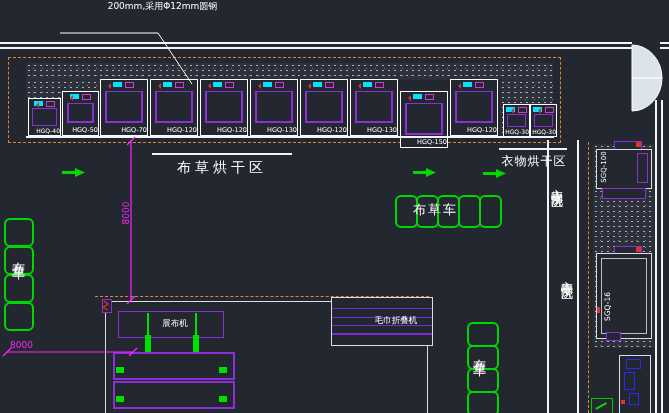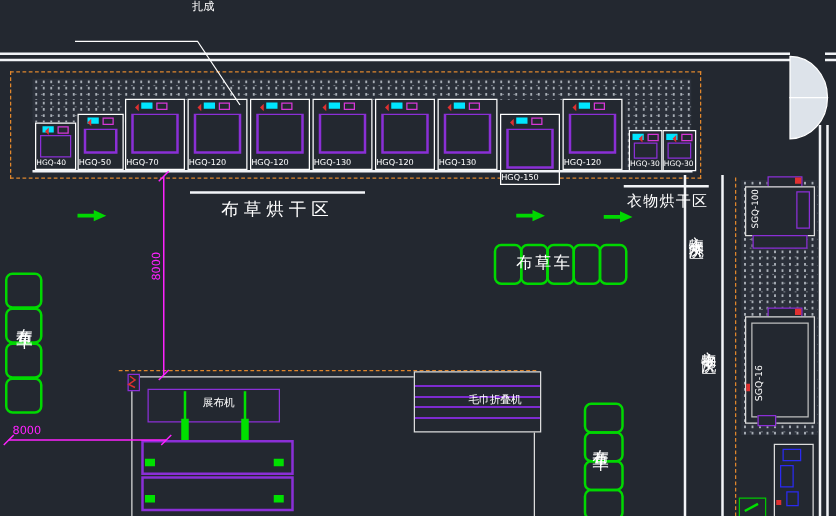"200mm,采用Φ12mm圆钢" div { html: none -> <div>200mm,采用Φ12mm圆钢</div> }
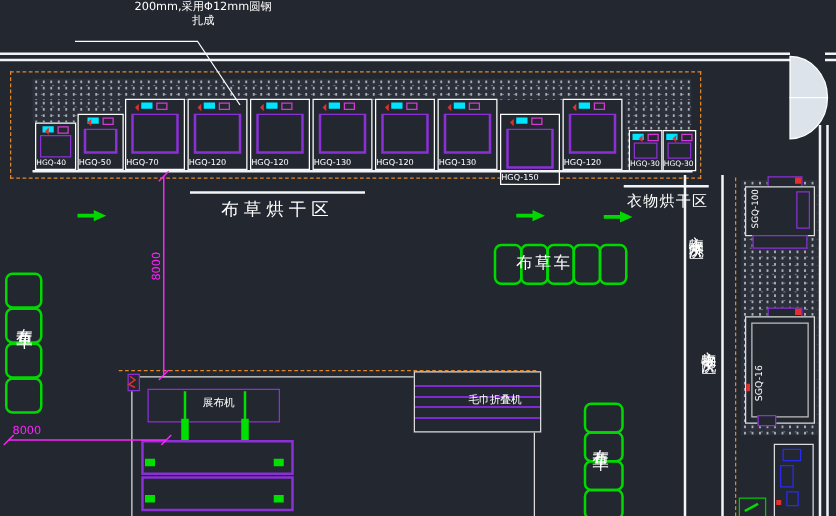"扎成" div { html: <div>扎成</div> -> none }
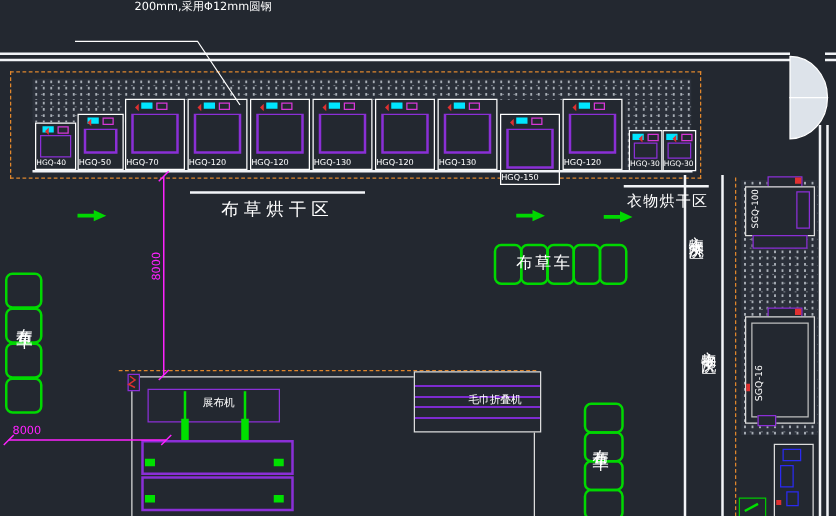"HGQ-50" .machine .m-label { text-align: left -> right }
